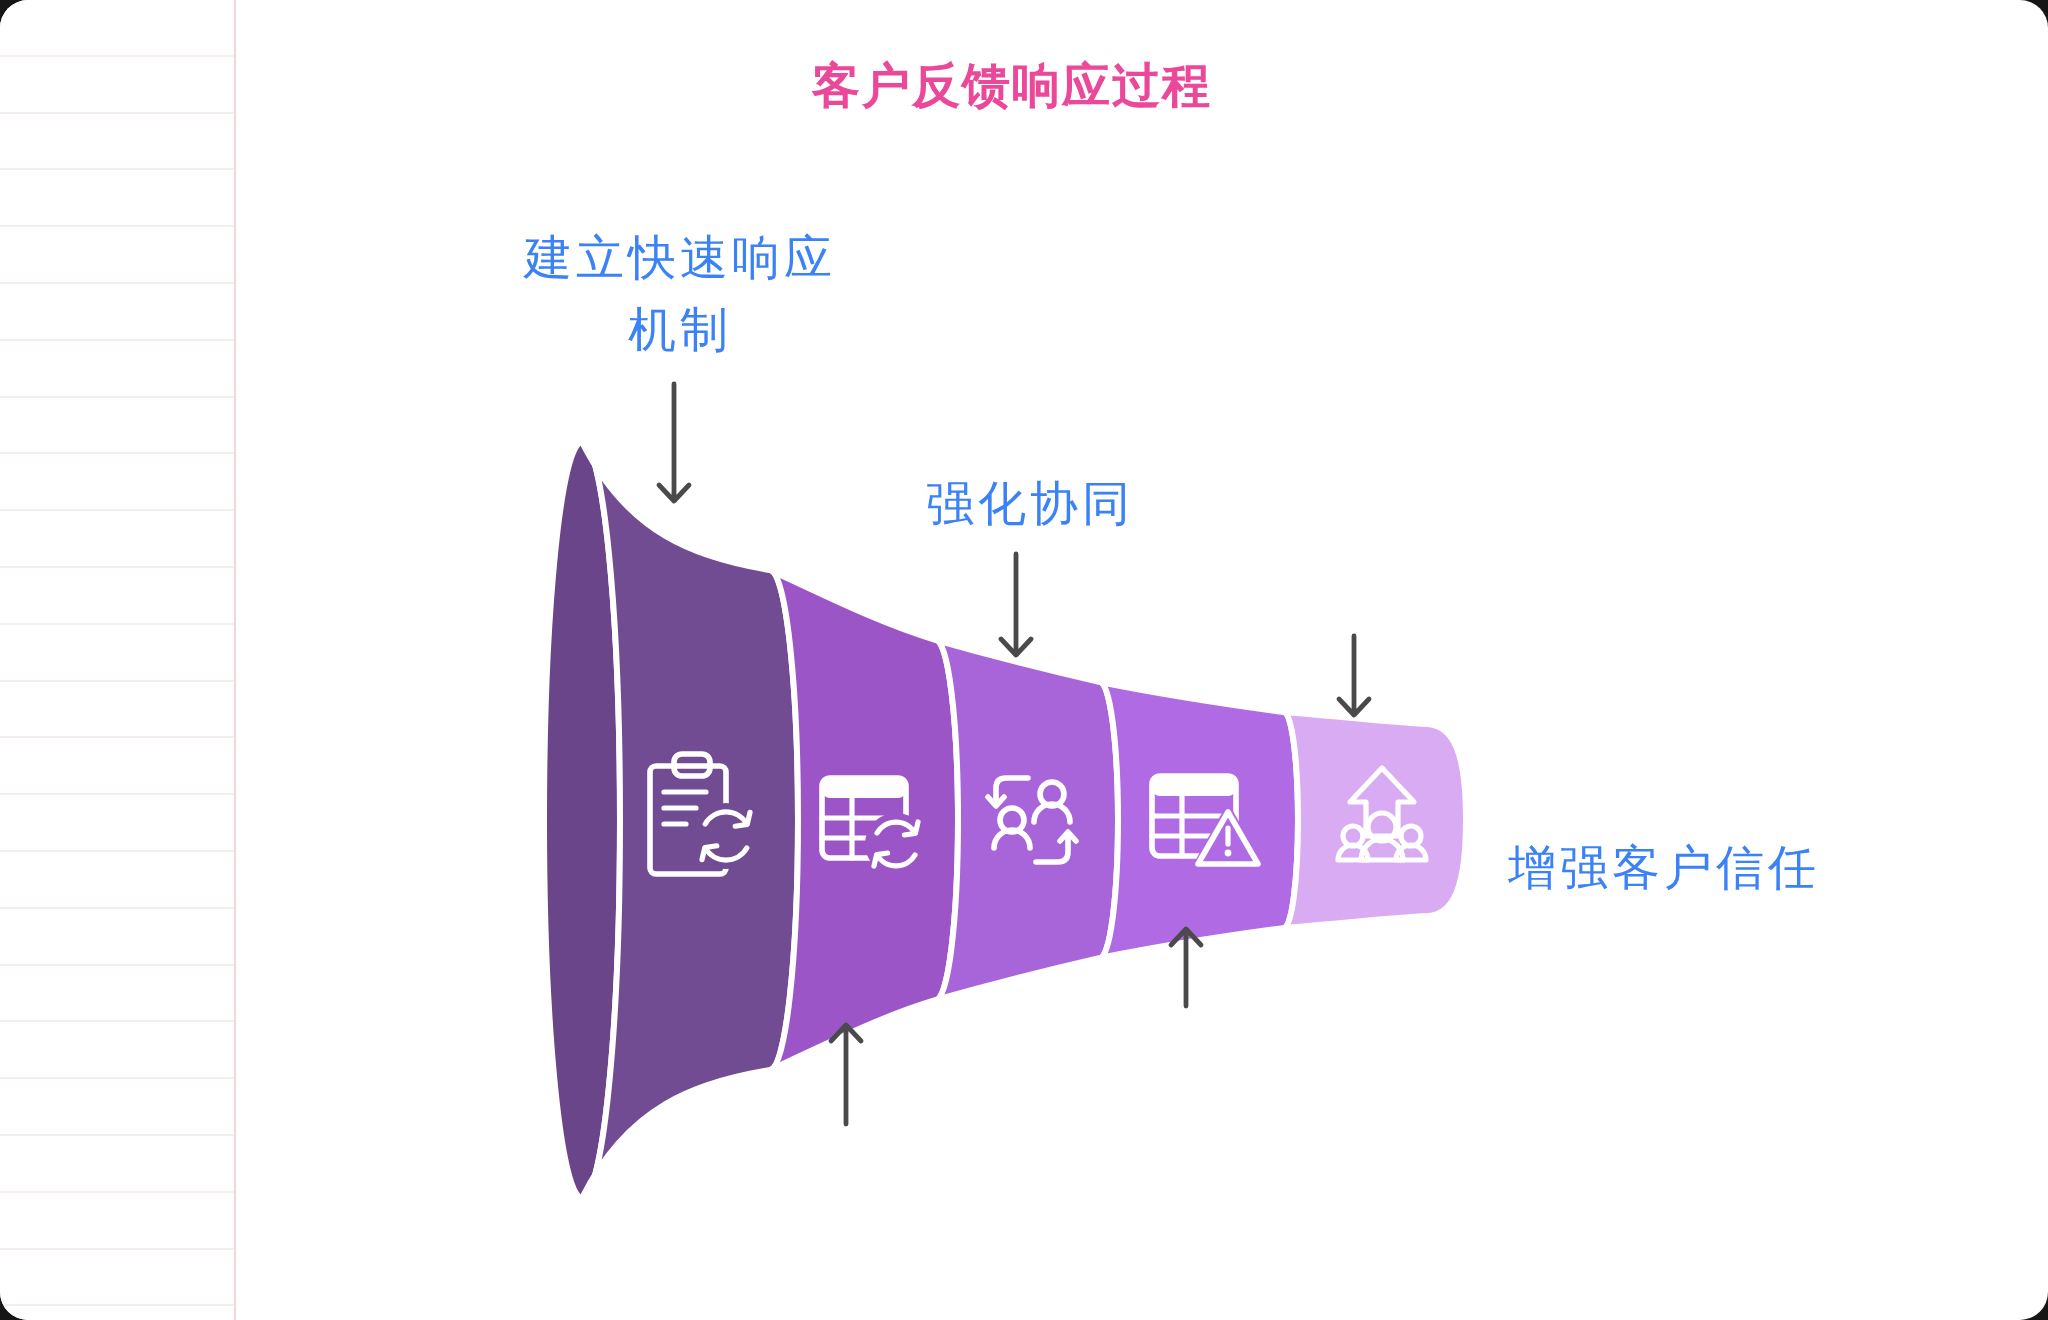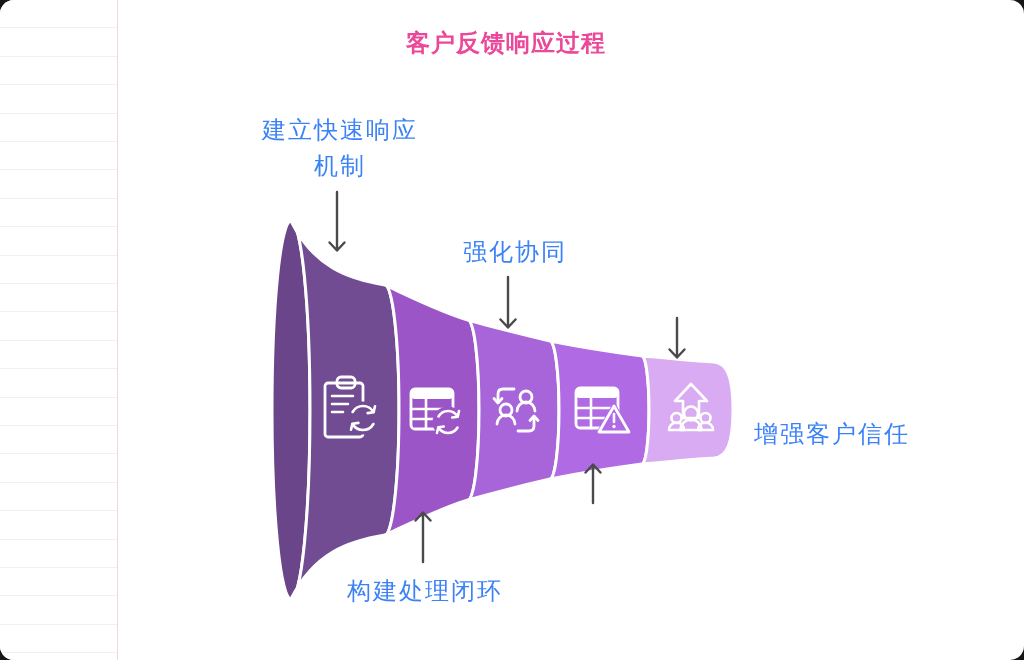"构建处理闭环" div.lbl { html: <div>构建处理闭环</div> -> none }
